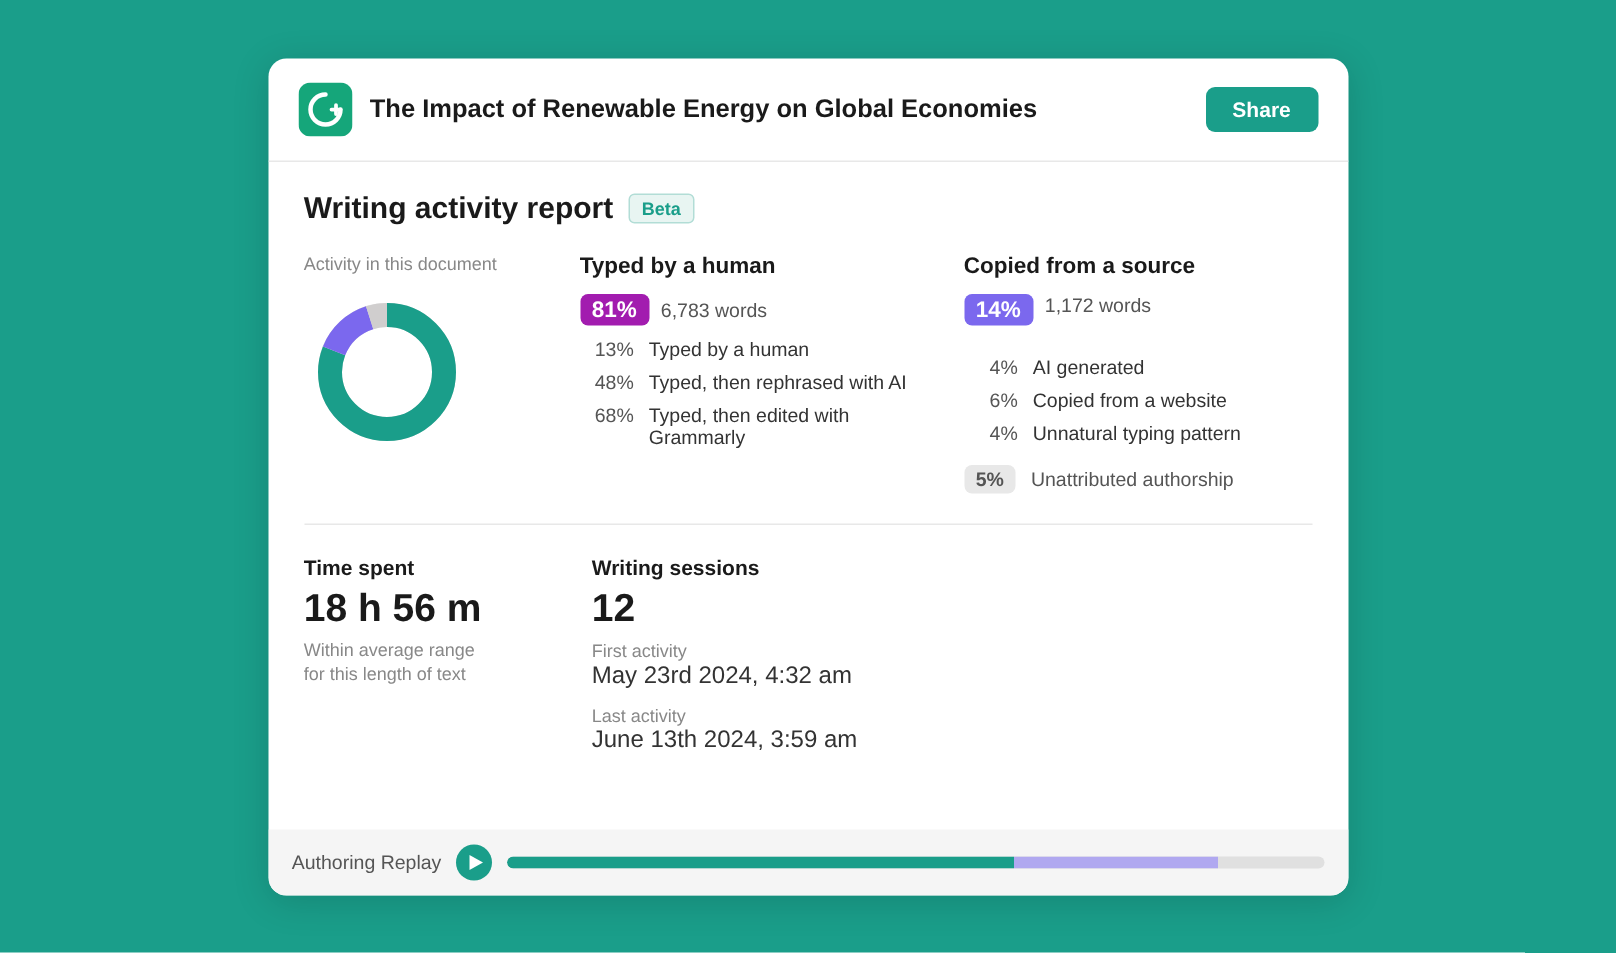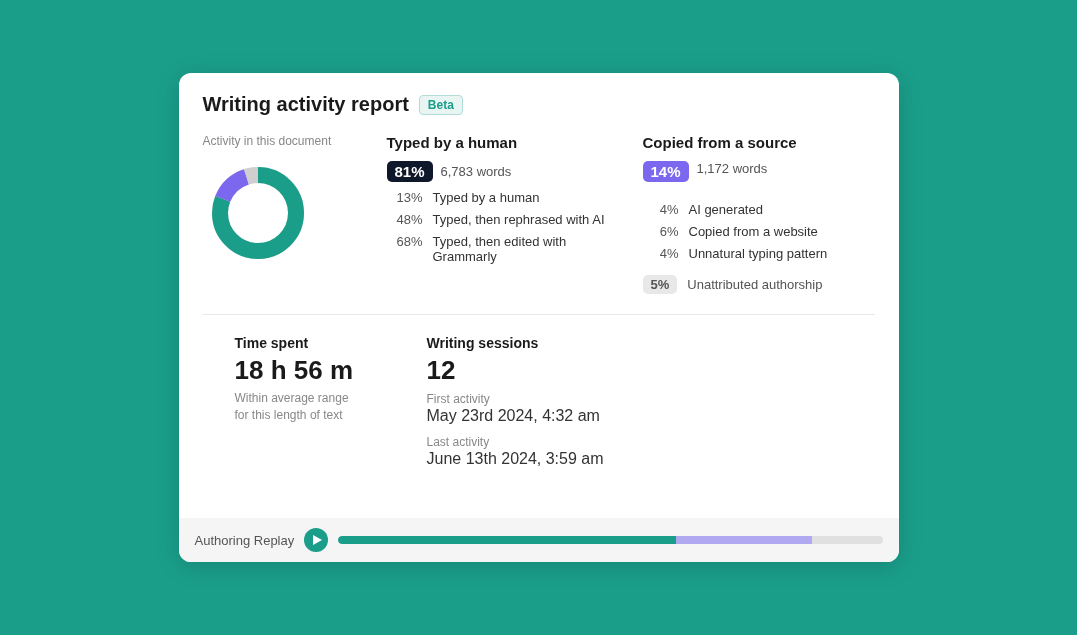"The Impact of Renewable Energy" div.card-header { html: none -> <div> <svg> <rect></rect> <path></path> <path></path> </svg> <span>The Impact of Renewable Energy on Global Economies</span> <button>Share</button> </div> }
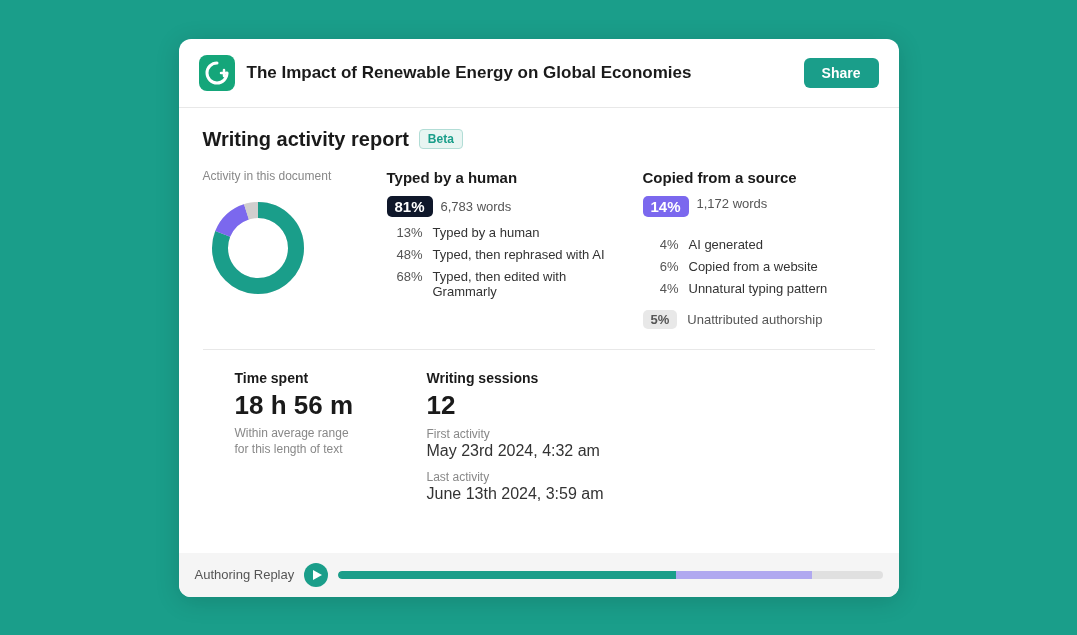"81%" .pct-badge-green { background: #0f172a -> #a21caf }
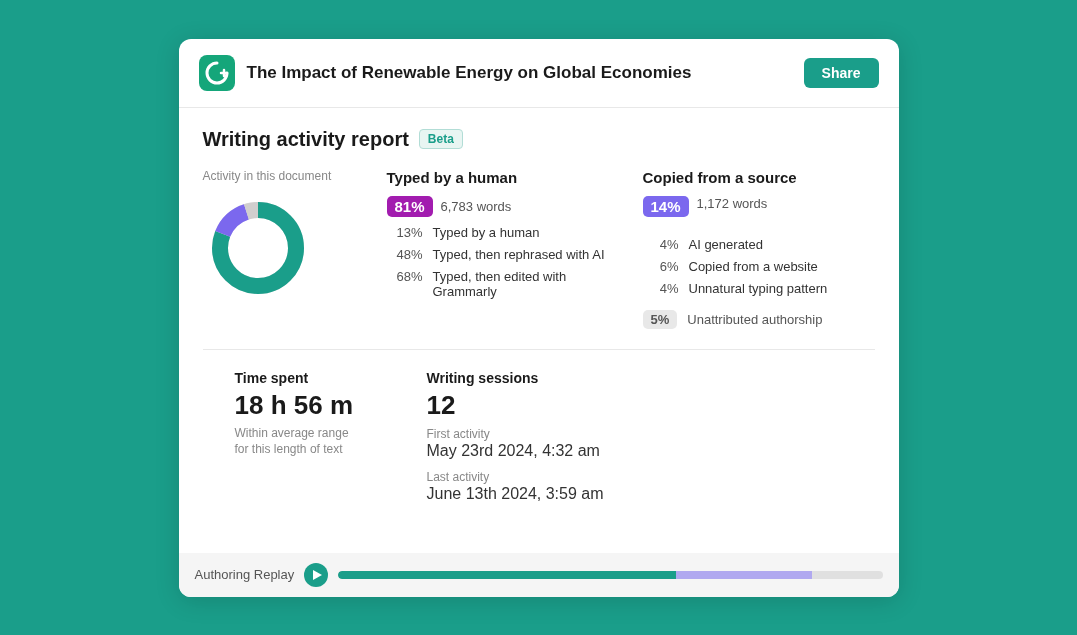"Time spent" .bottom-section { margin-left: 32px -> none }
